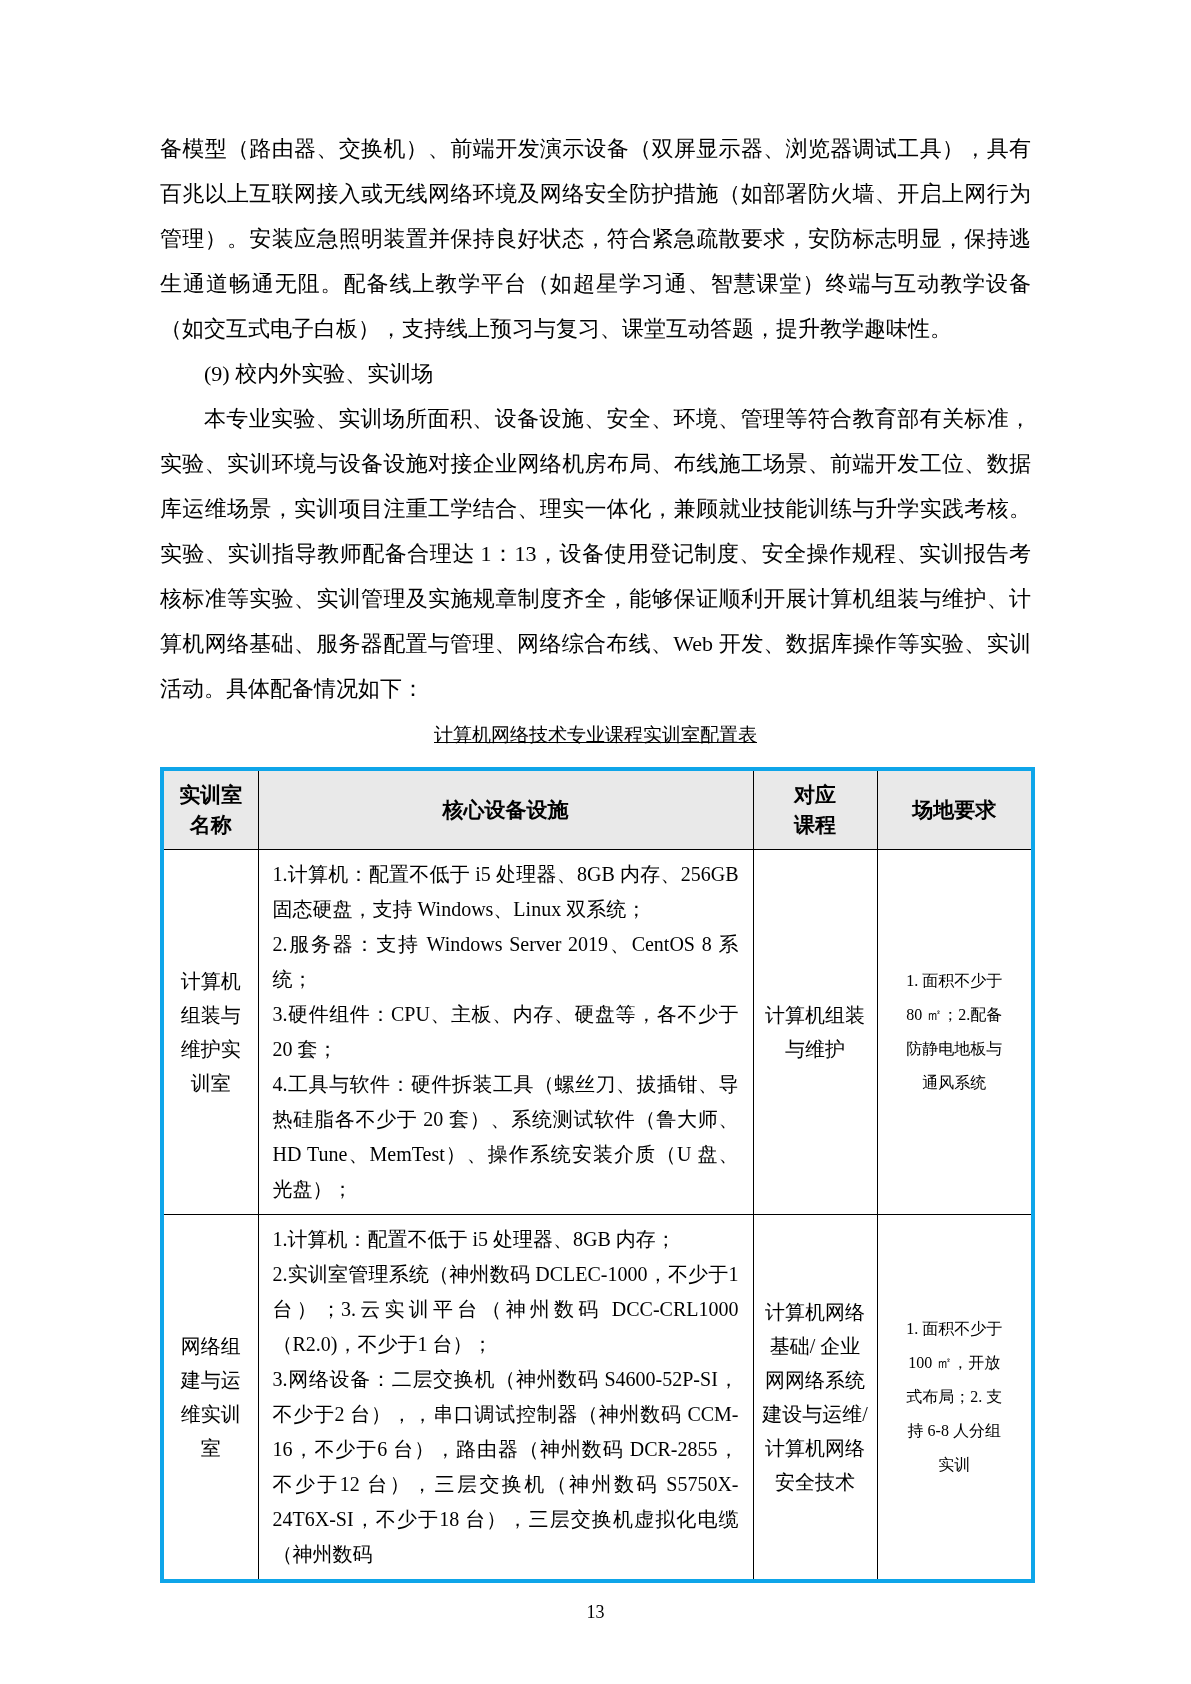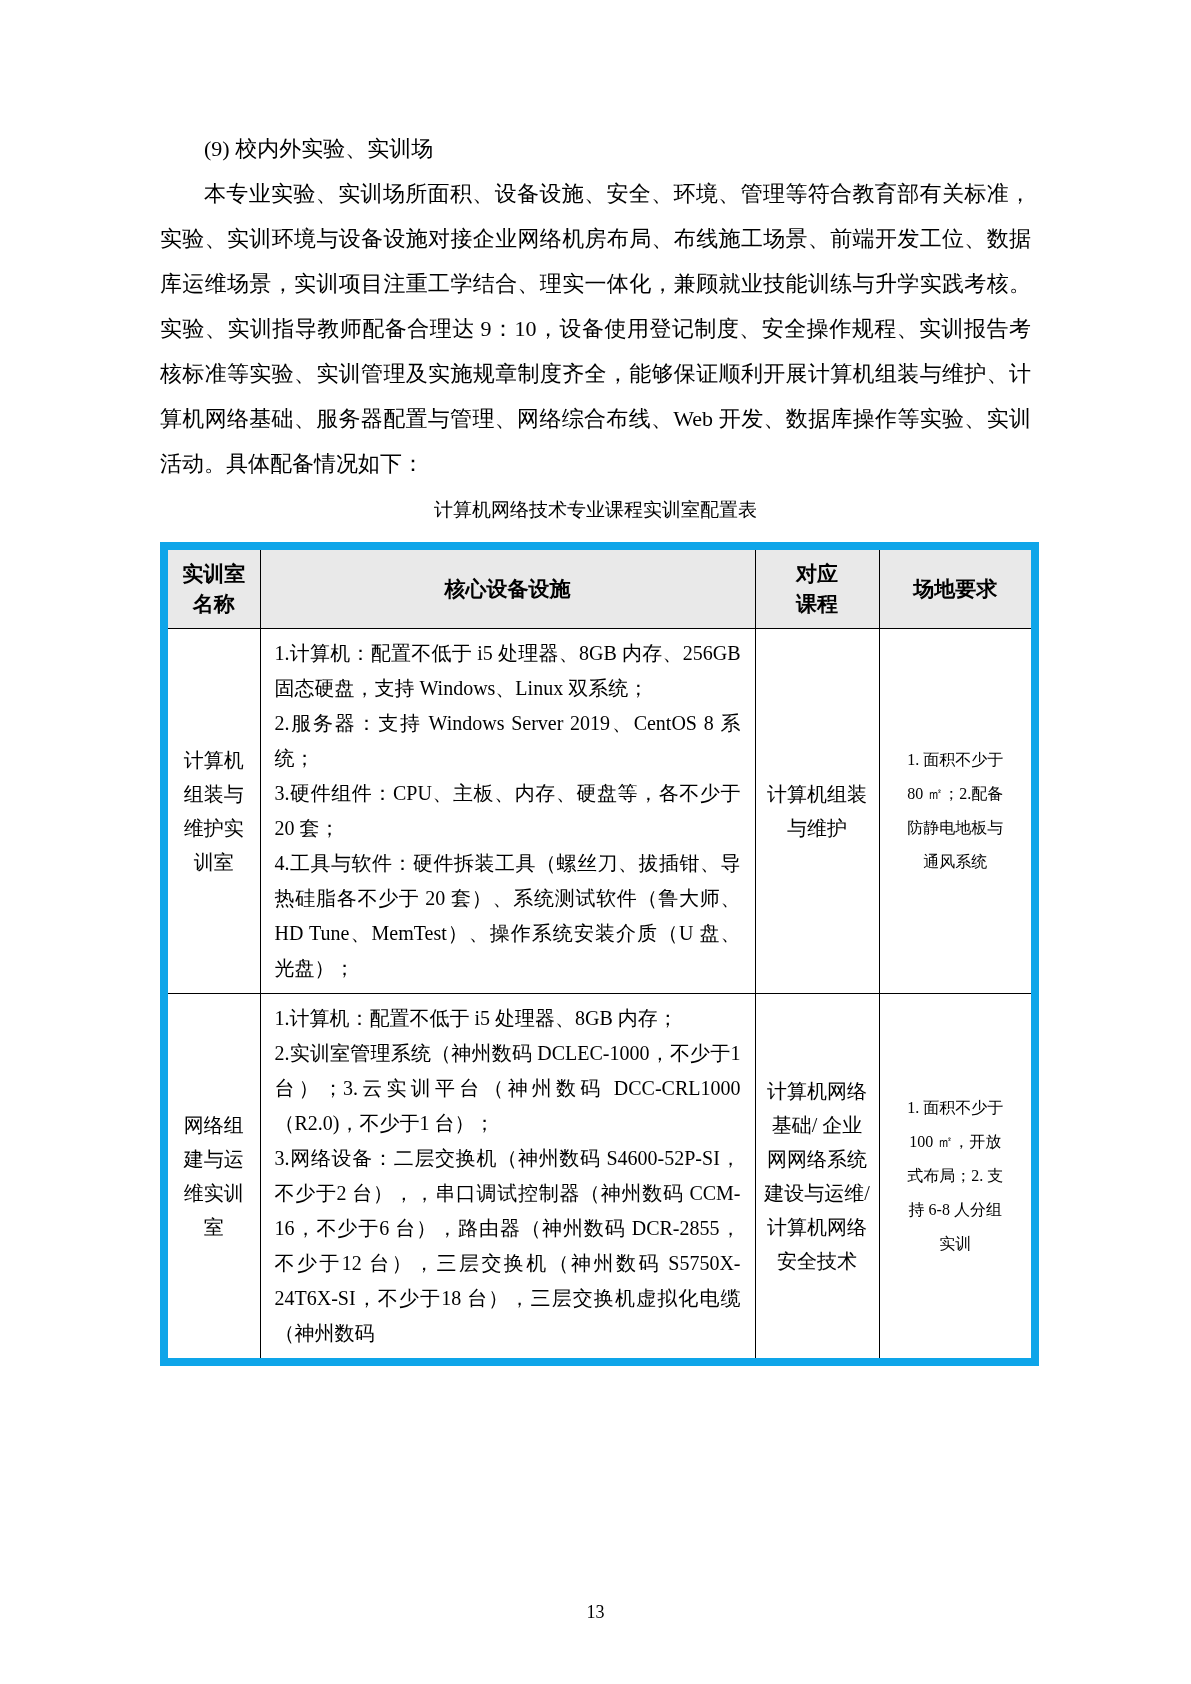"备模型（路由器、交换机）、前端开发演示设备（双屏显示器、浏览器调试工具），具有百" p.body-text { html: none -> <p>备模型（路由器、交换机）、前端开发演示设备（双屏显示器、浏览器调试工具），具有百兆以上互联网接入或无线网络环境及网络安全防护措施（如部署防火墙、开启上网行为管理）。安装应急照明装置并保持良好状态，符合紧急疏散要求，安防标志明显，保持逃生通道畅通无阻。配备线上教学平台（如超星学习通、智慧课堂）终端与互动教学设备（如交互式电子白板），支持线上预习与复习、课堂互动答题，提升教学趣味性。</p> }
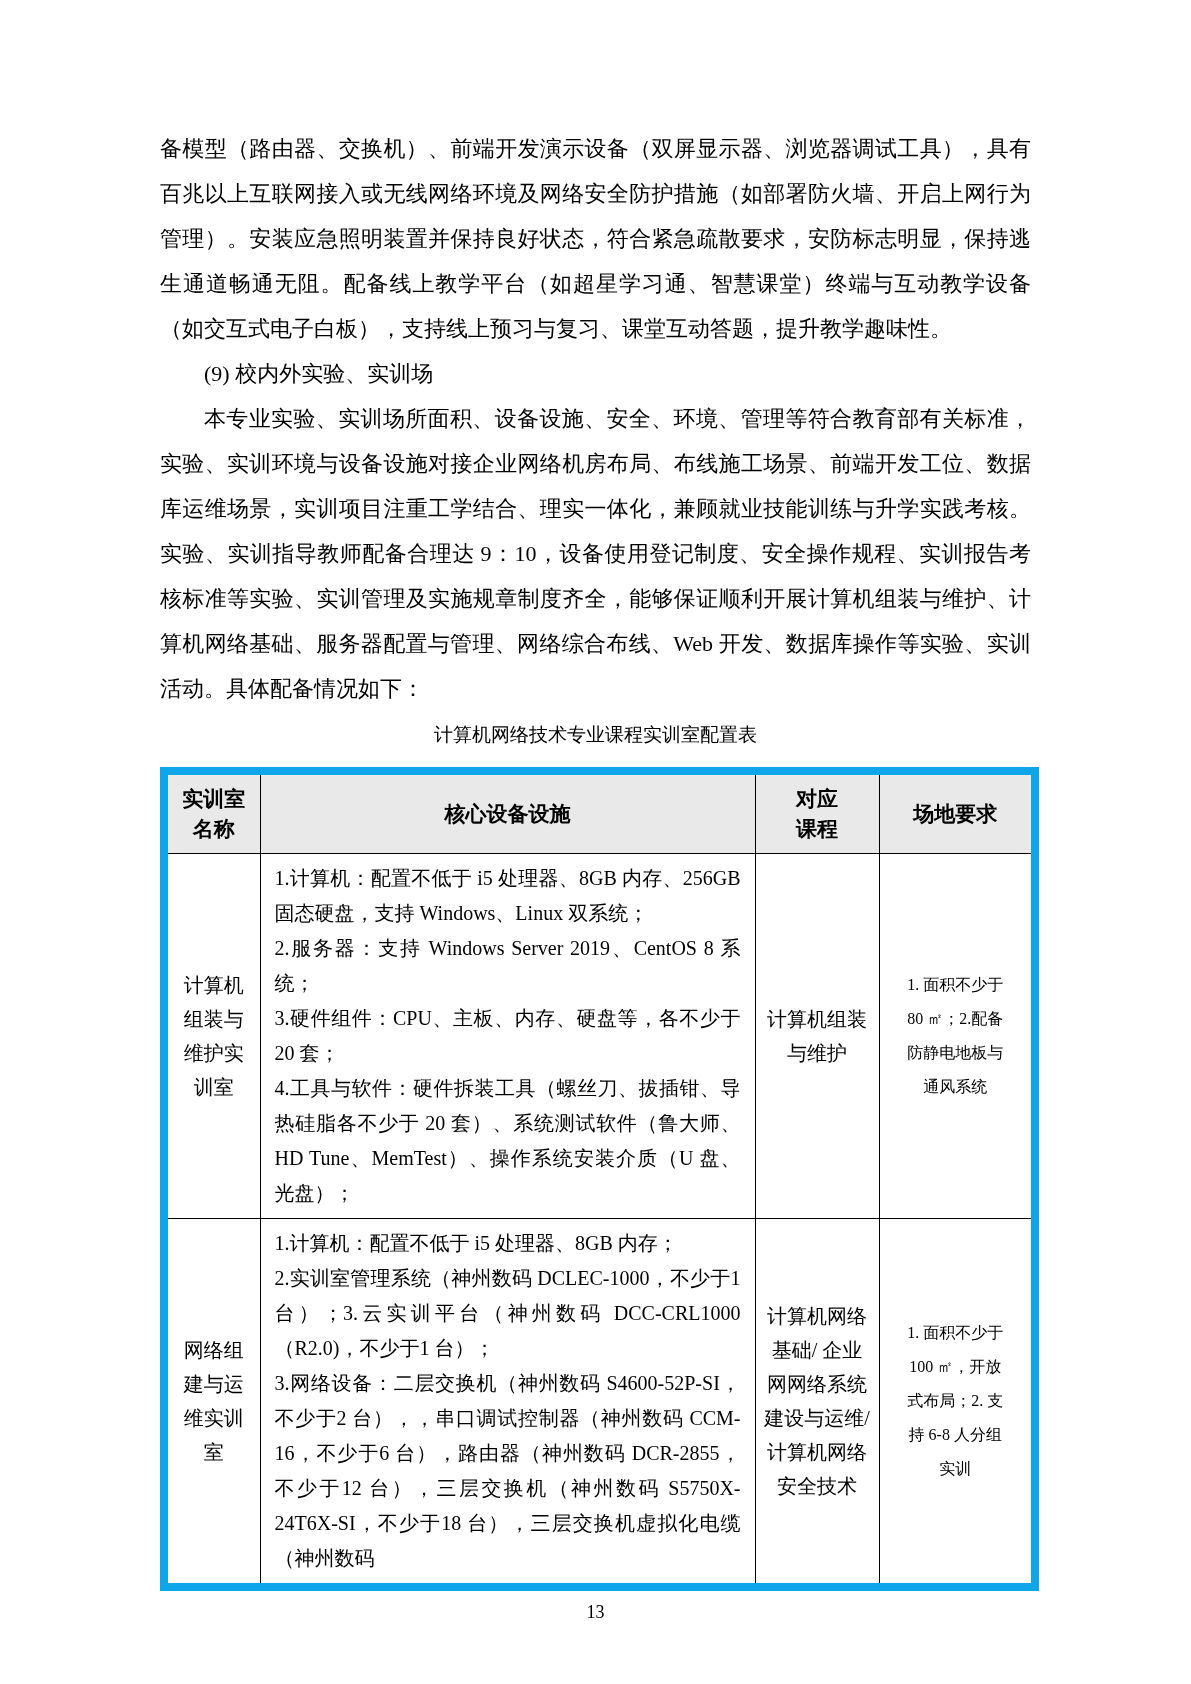"本专业实验、实训场所面积、设备设施、安全、环境、管理等符合教育部有关标准，实验、" p.body-text { text: 9：10 -> 1：13 }
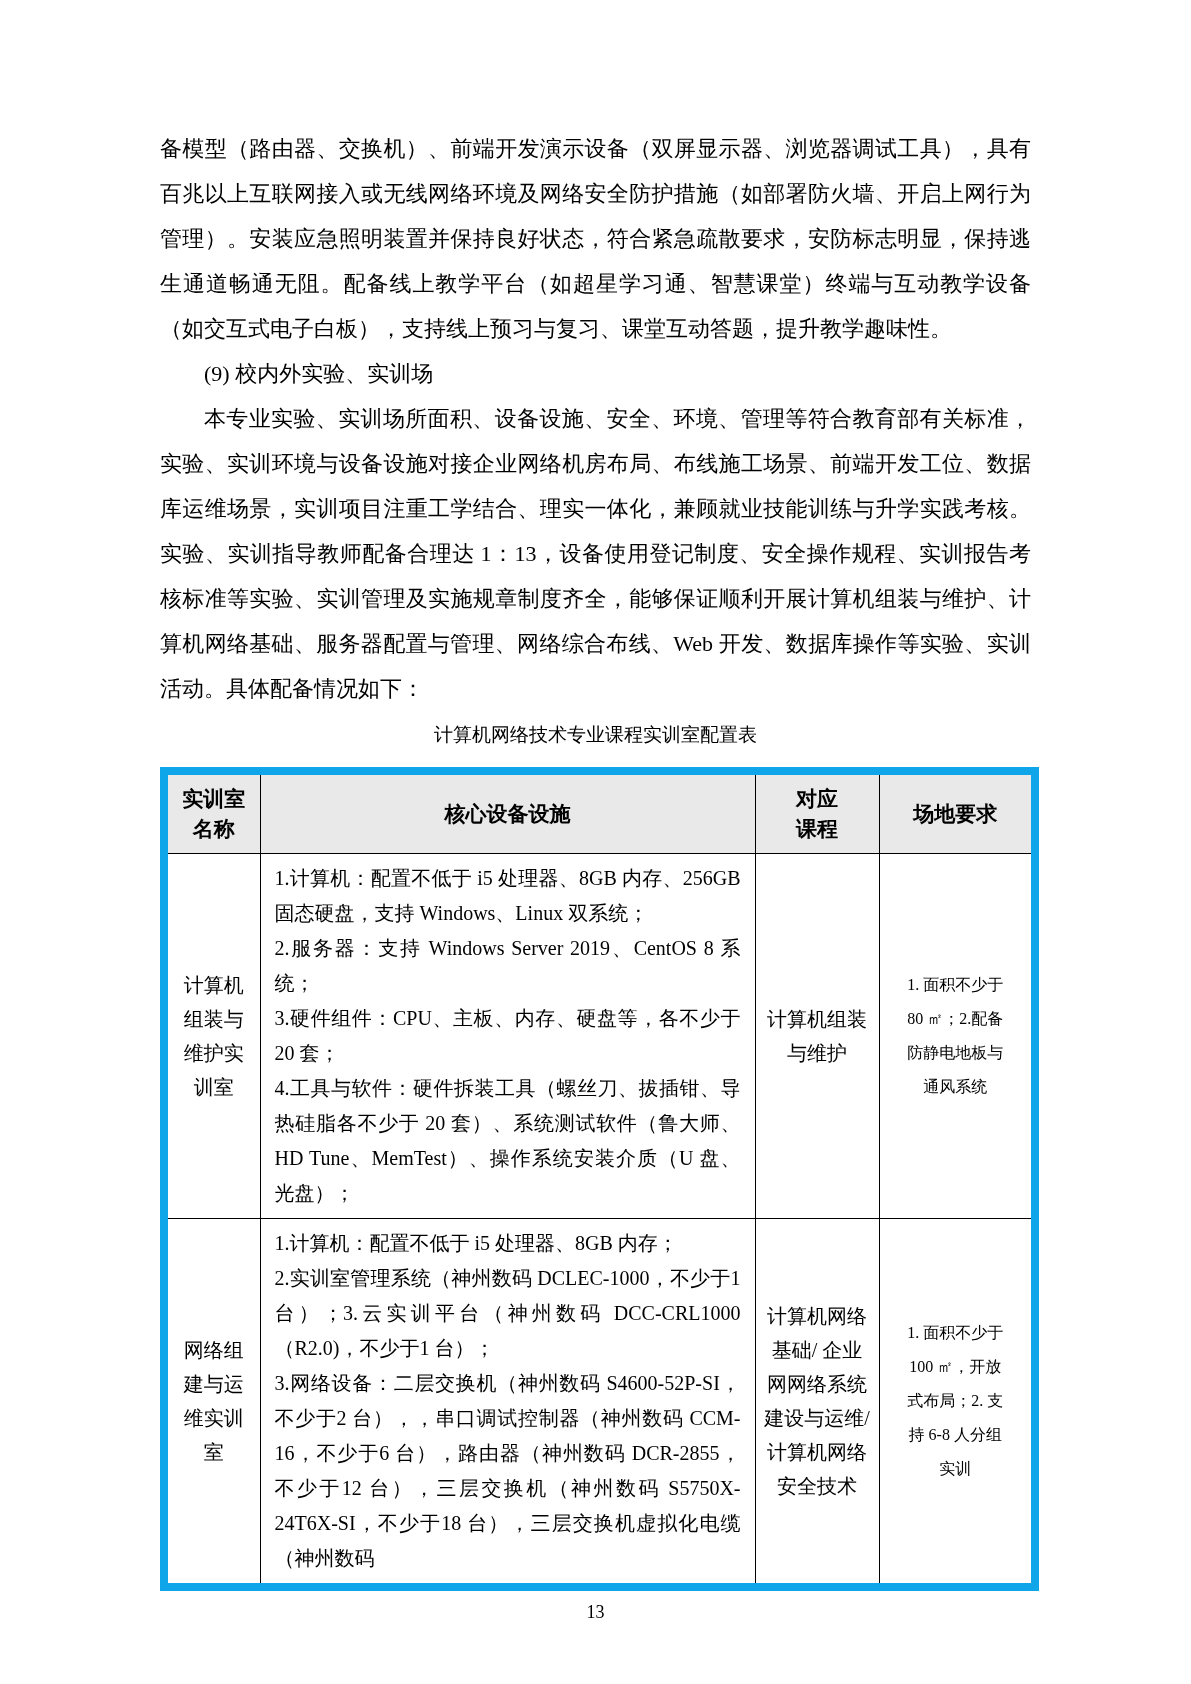"计算机网络技术专业课程实训室配置表" .table-caption { text-decoration: none -> underline }
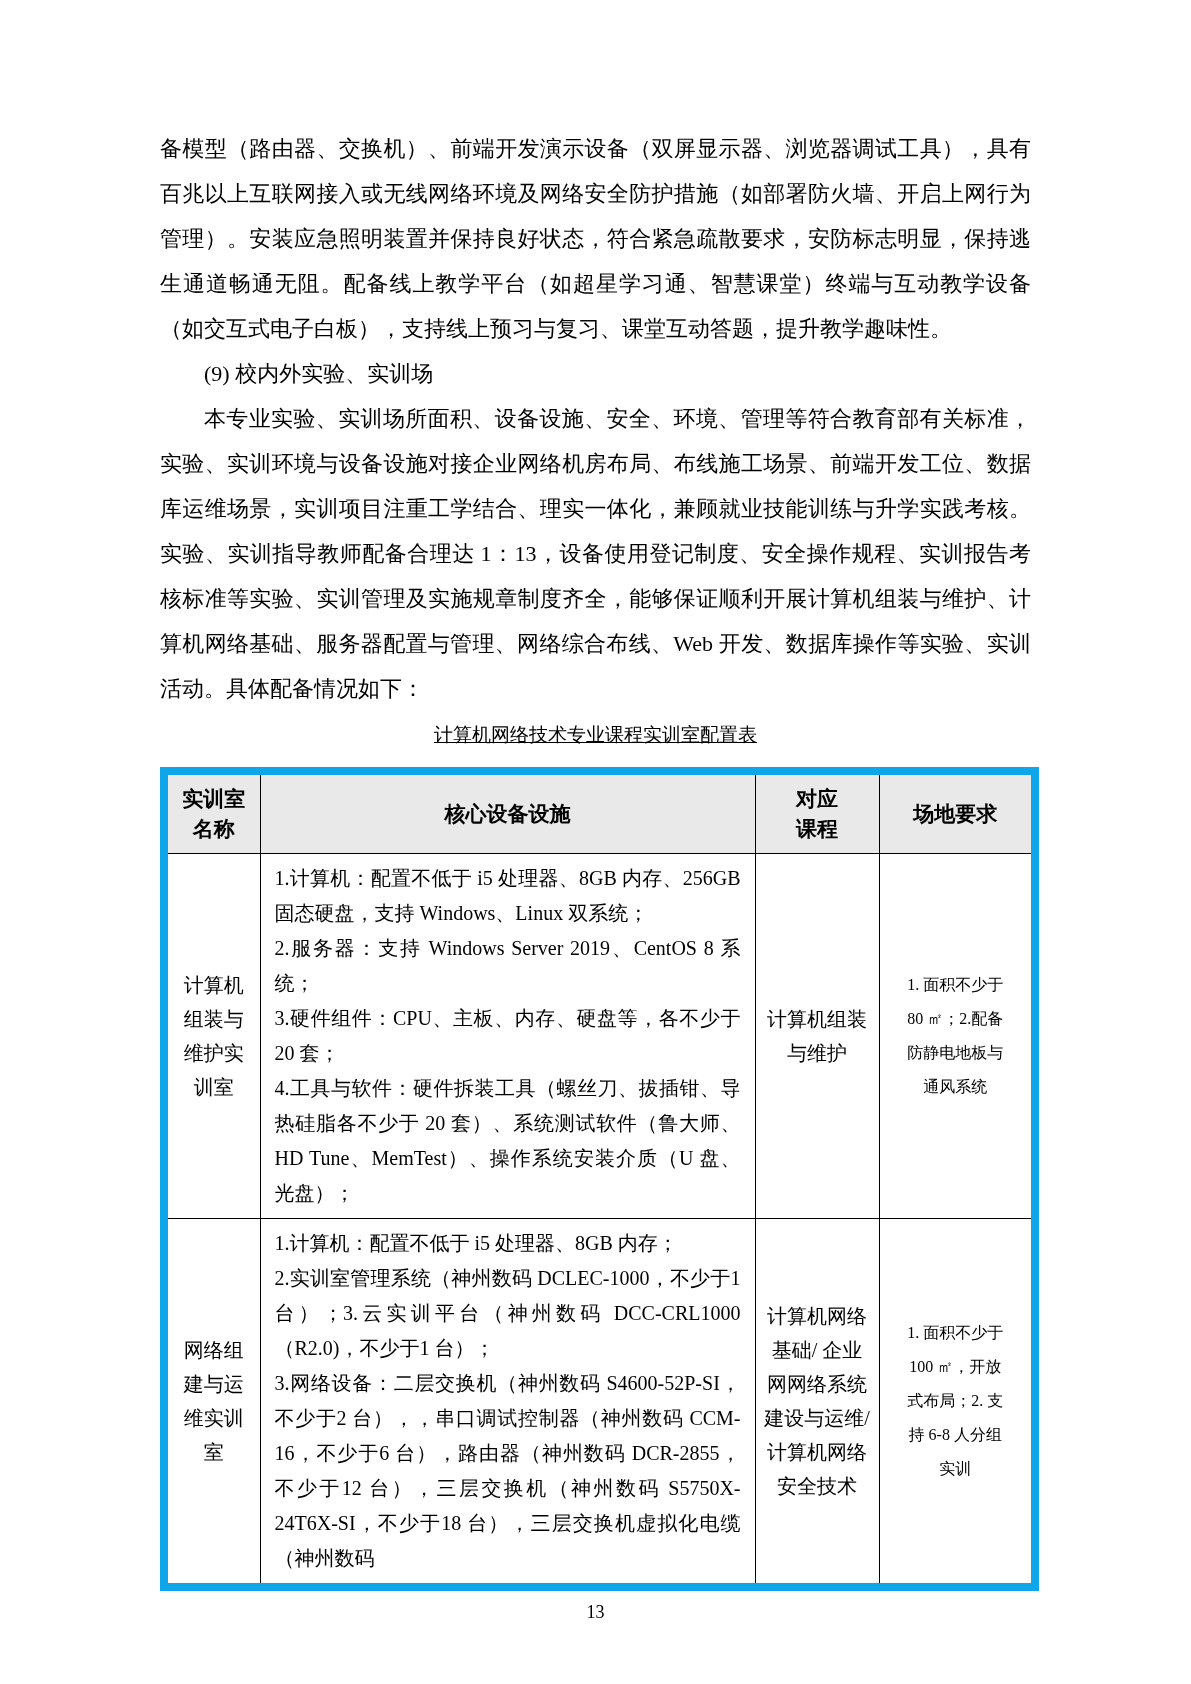"实训室" table.config { border: 8px solid #0ea5e9 -> 4px solid #0ea5e9 }
